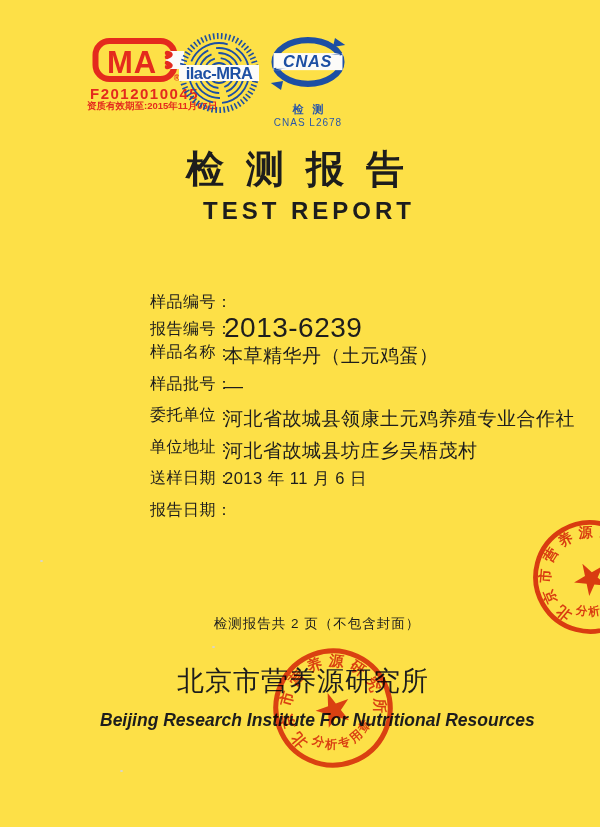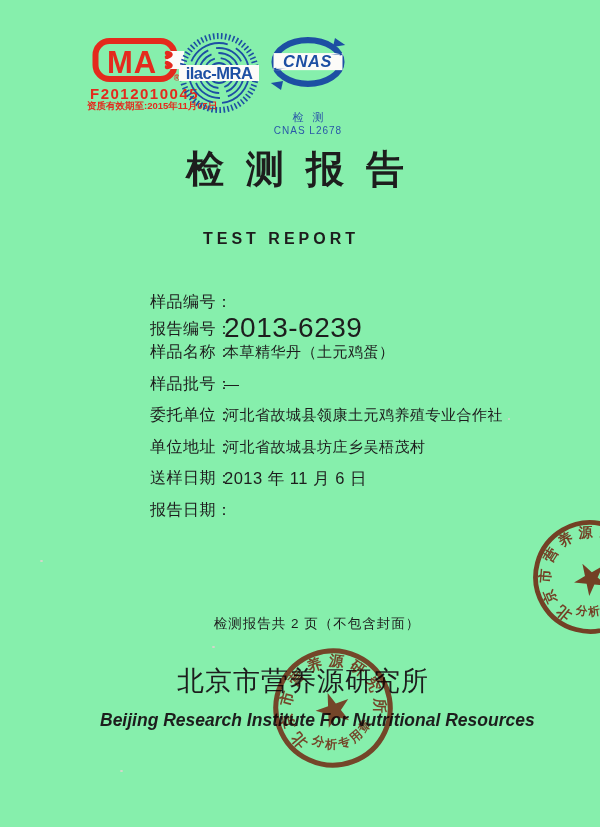"MA" .page { background: #86efac -> #fde047 }
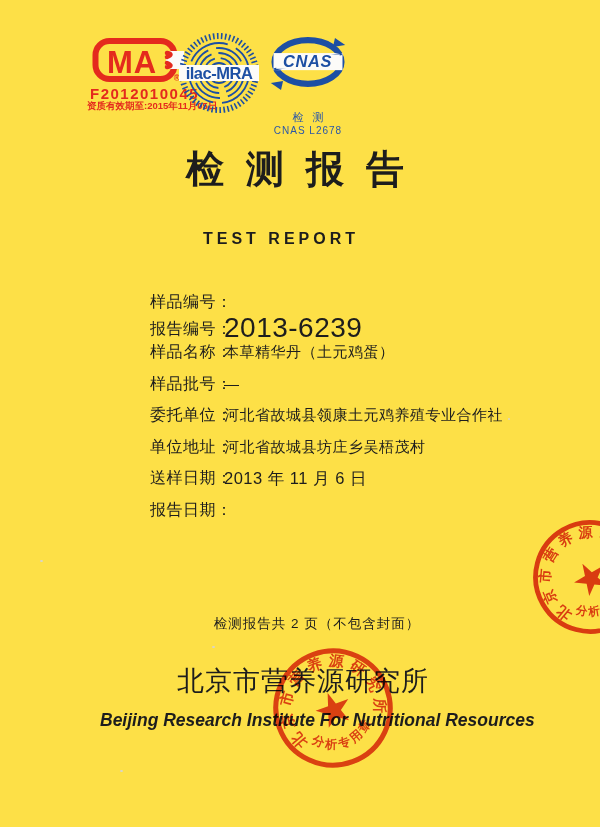"检测" .cnas-cat { font-weight: normal -> bold; margin-top: 14px -> 6px }
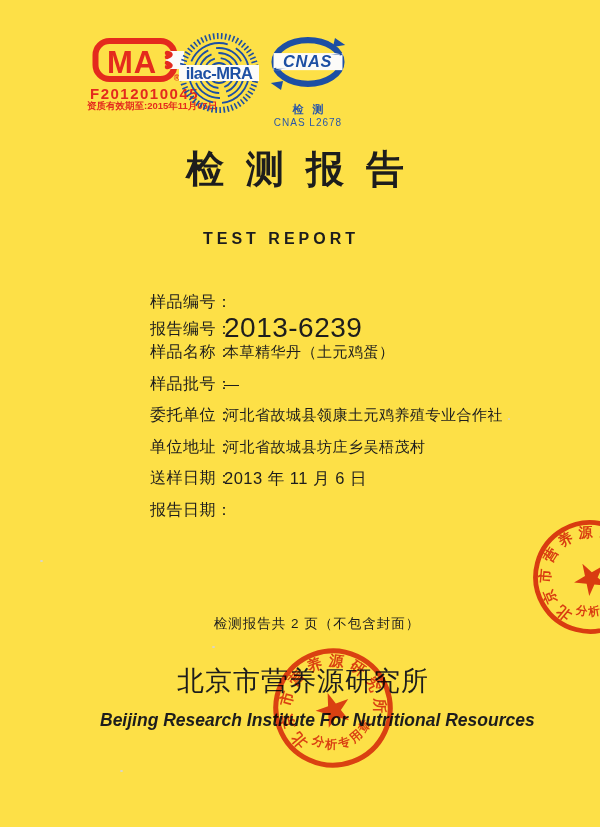"TEST REPORT" .title-en { font-size: 16px -> 24px; margin-top: 33px -> none }
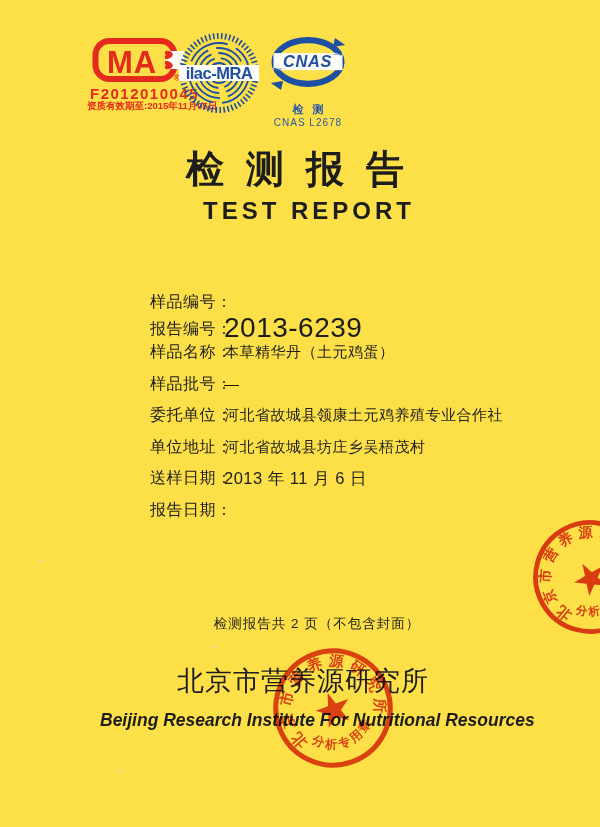"本草精华丹（土元鸡蛋）" .fvalue { font-size: 15px -> 19px }
